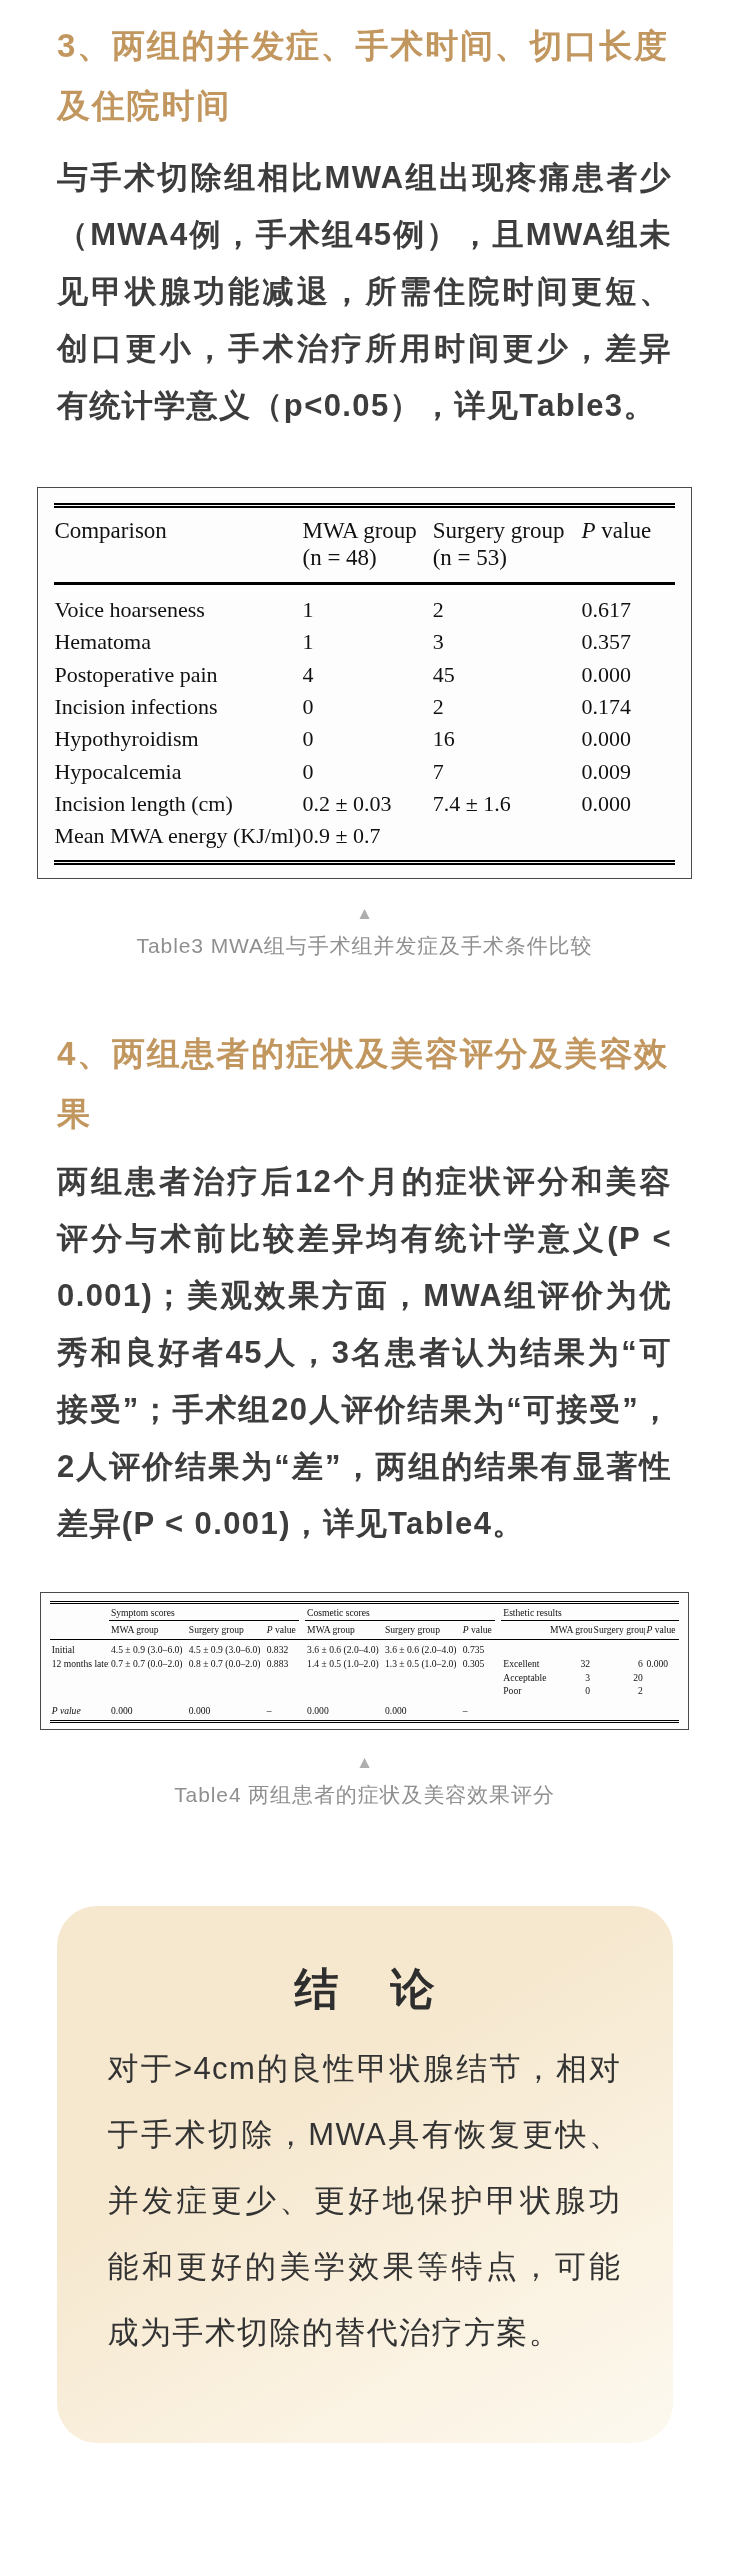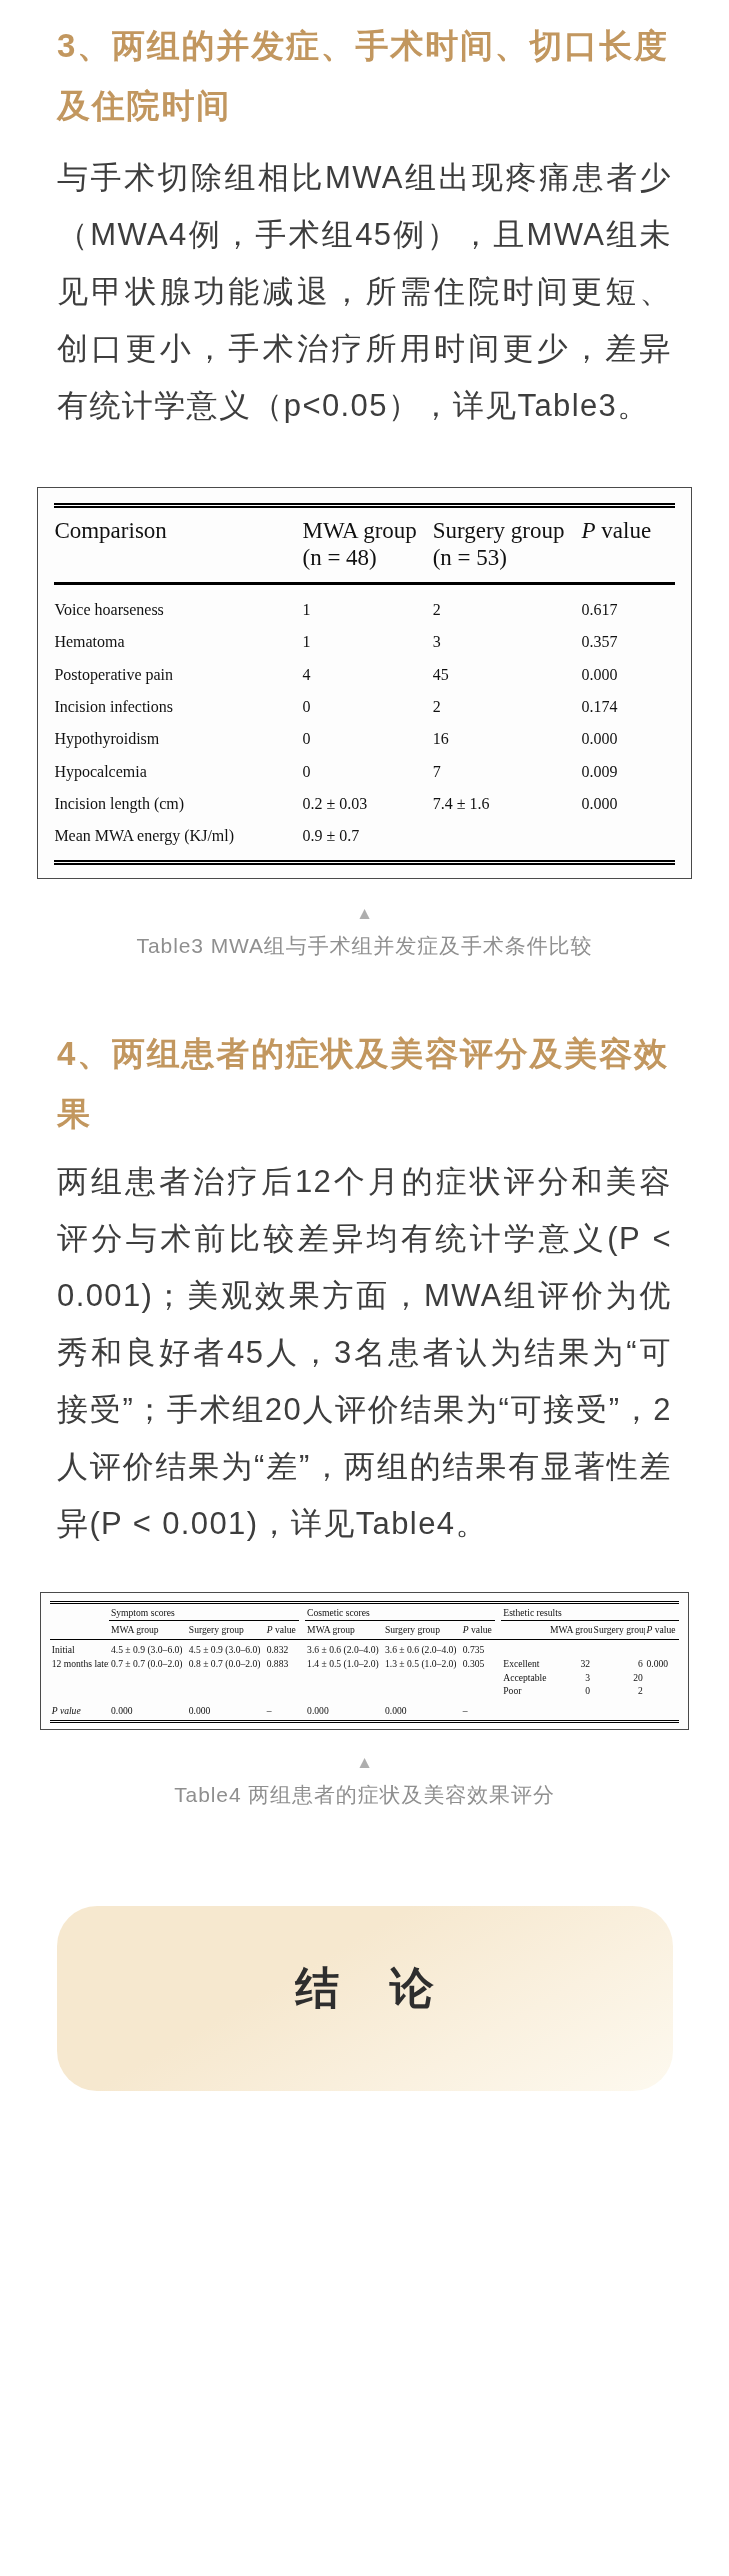"与手术切除组相比MWA组出现疼痛患者少（MWA4例，手术组45例），且MWA组未" .body-p { font-weight: none -> bold }
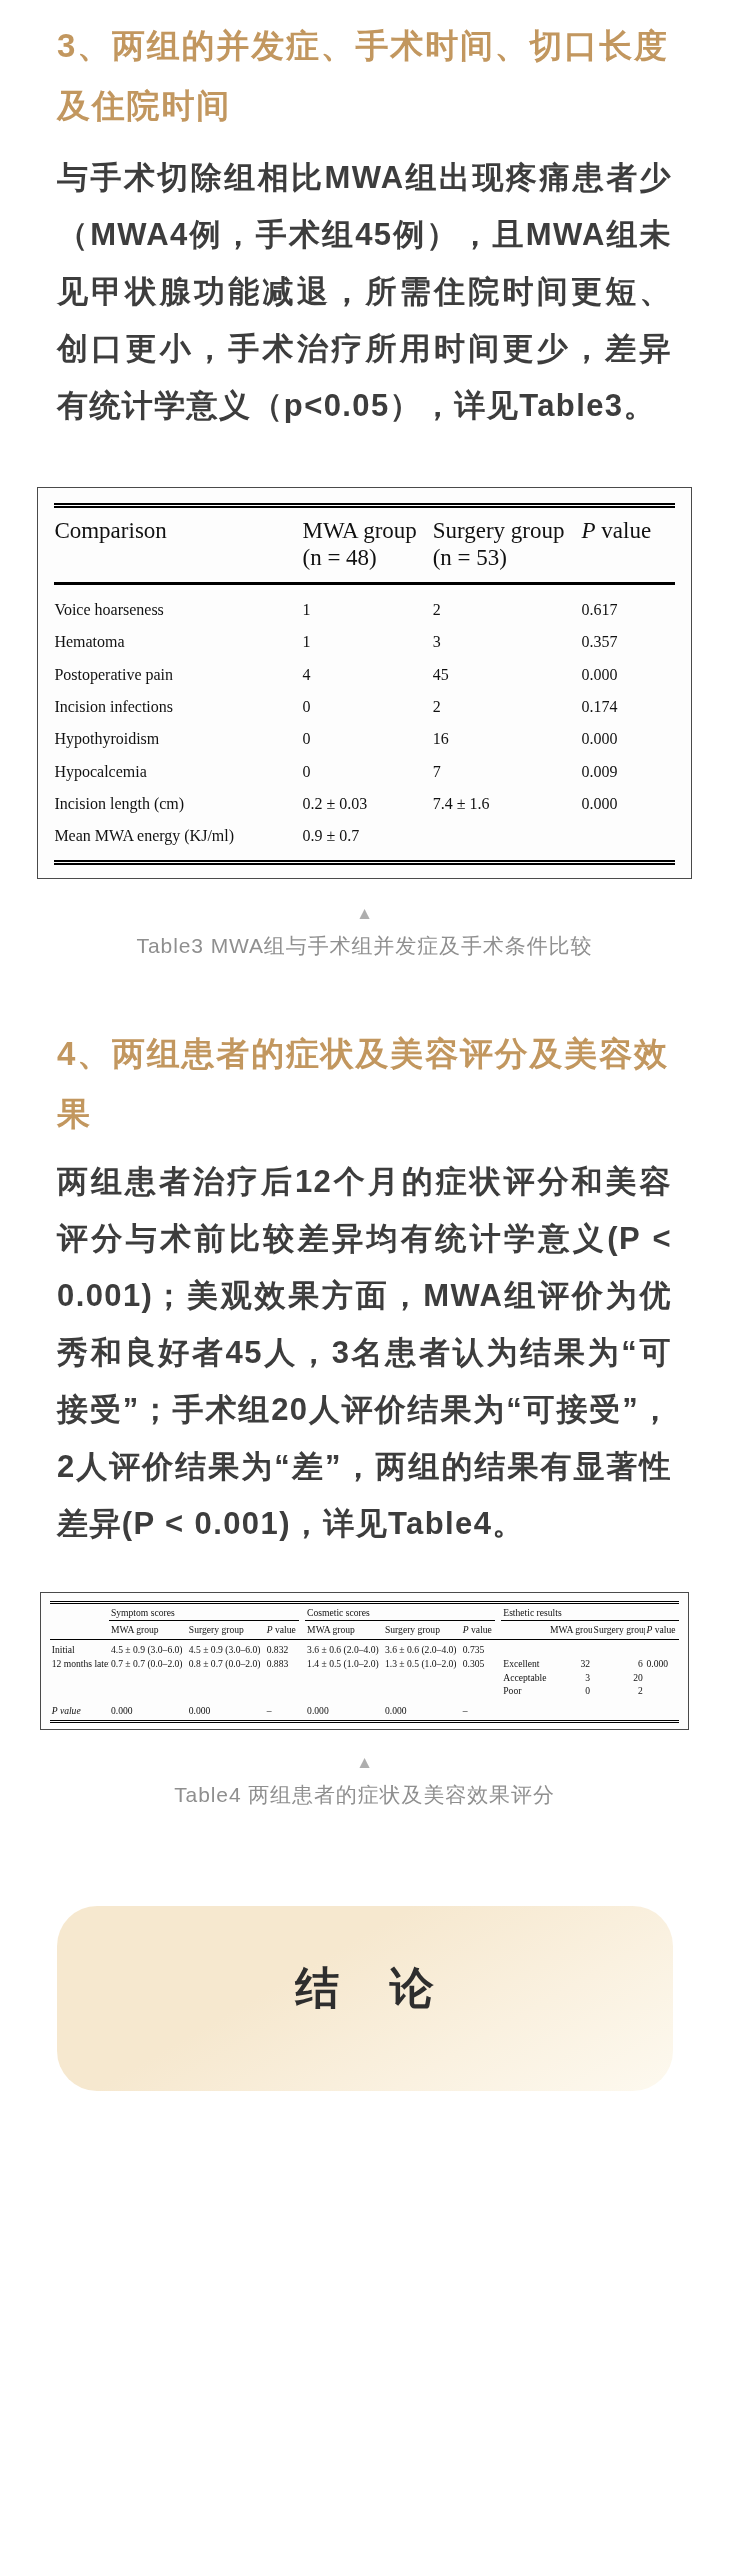"Voice hoarseness" .t3 td { font-size: 16px -> 22px }
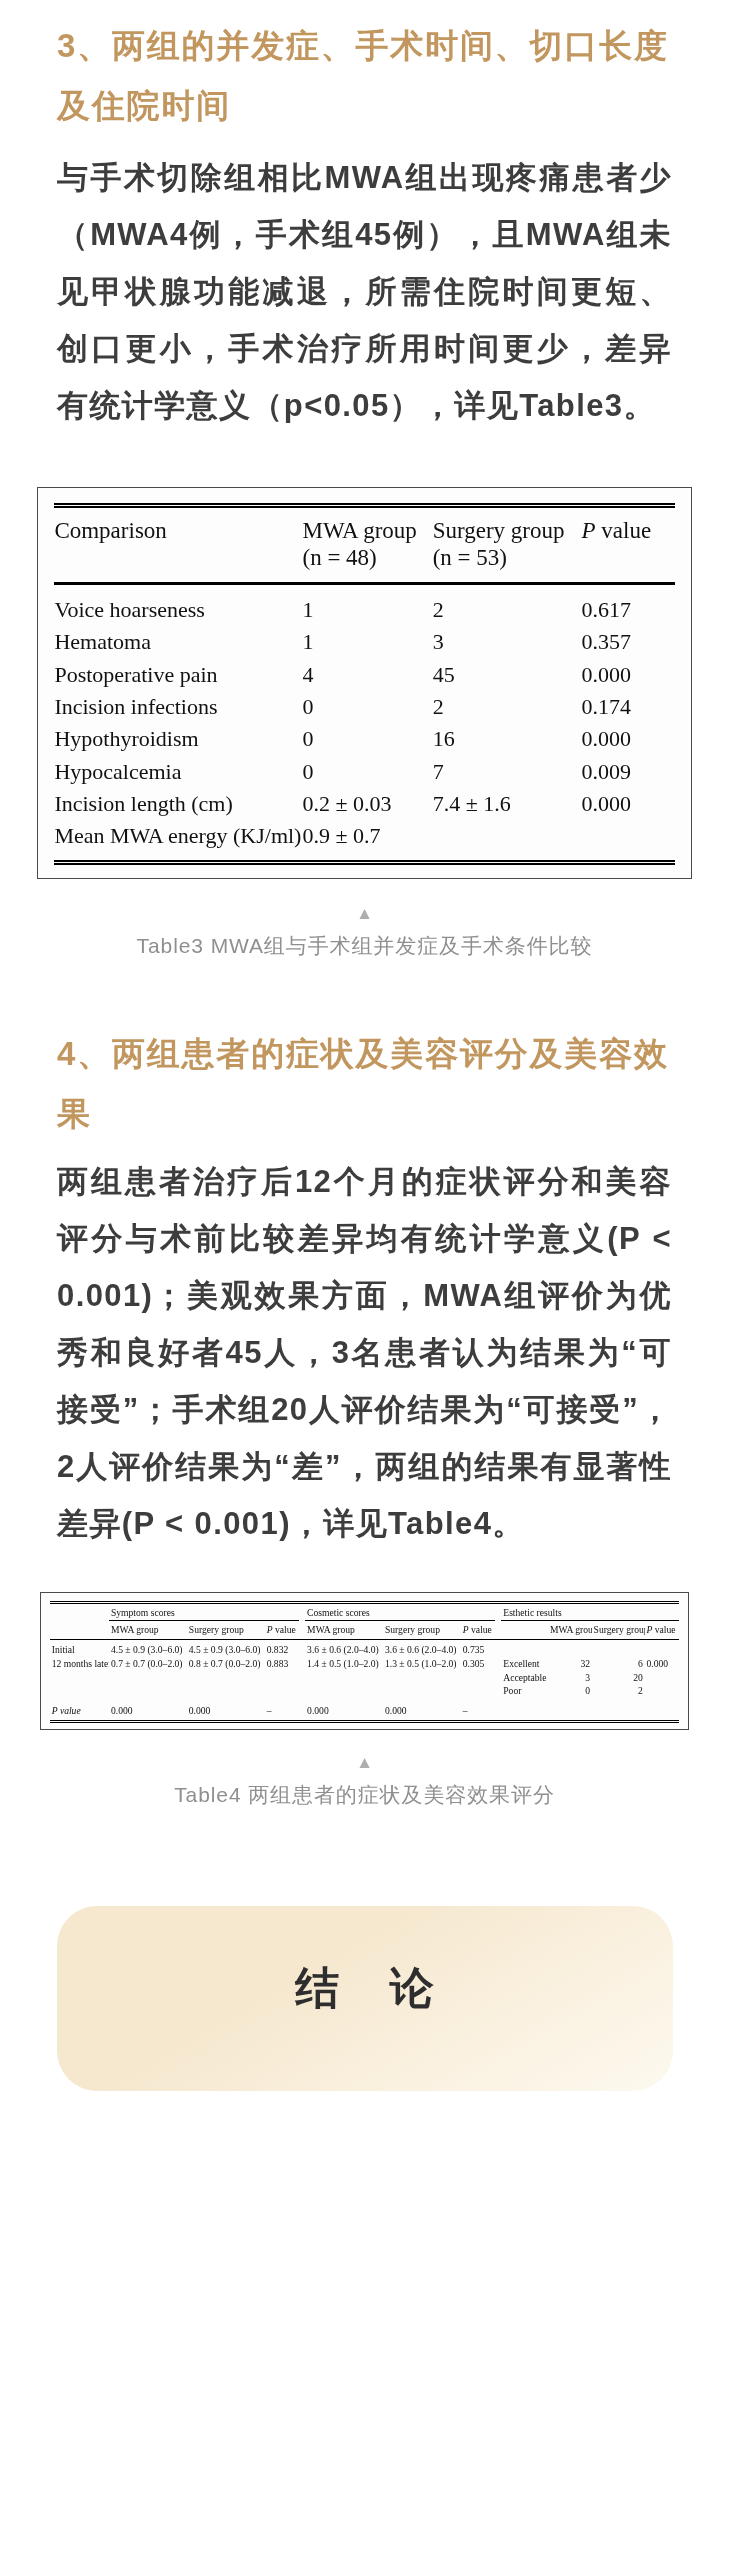"结 论" .conclusion-title { font-family: Liberation Serif, serif -> Liberation Sans, sans-serif }
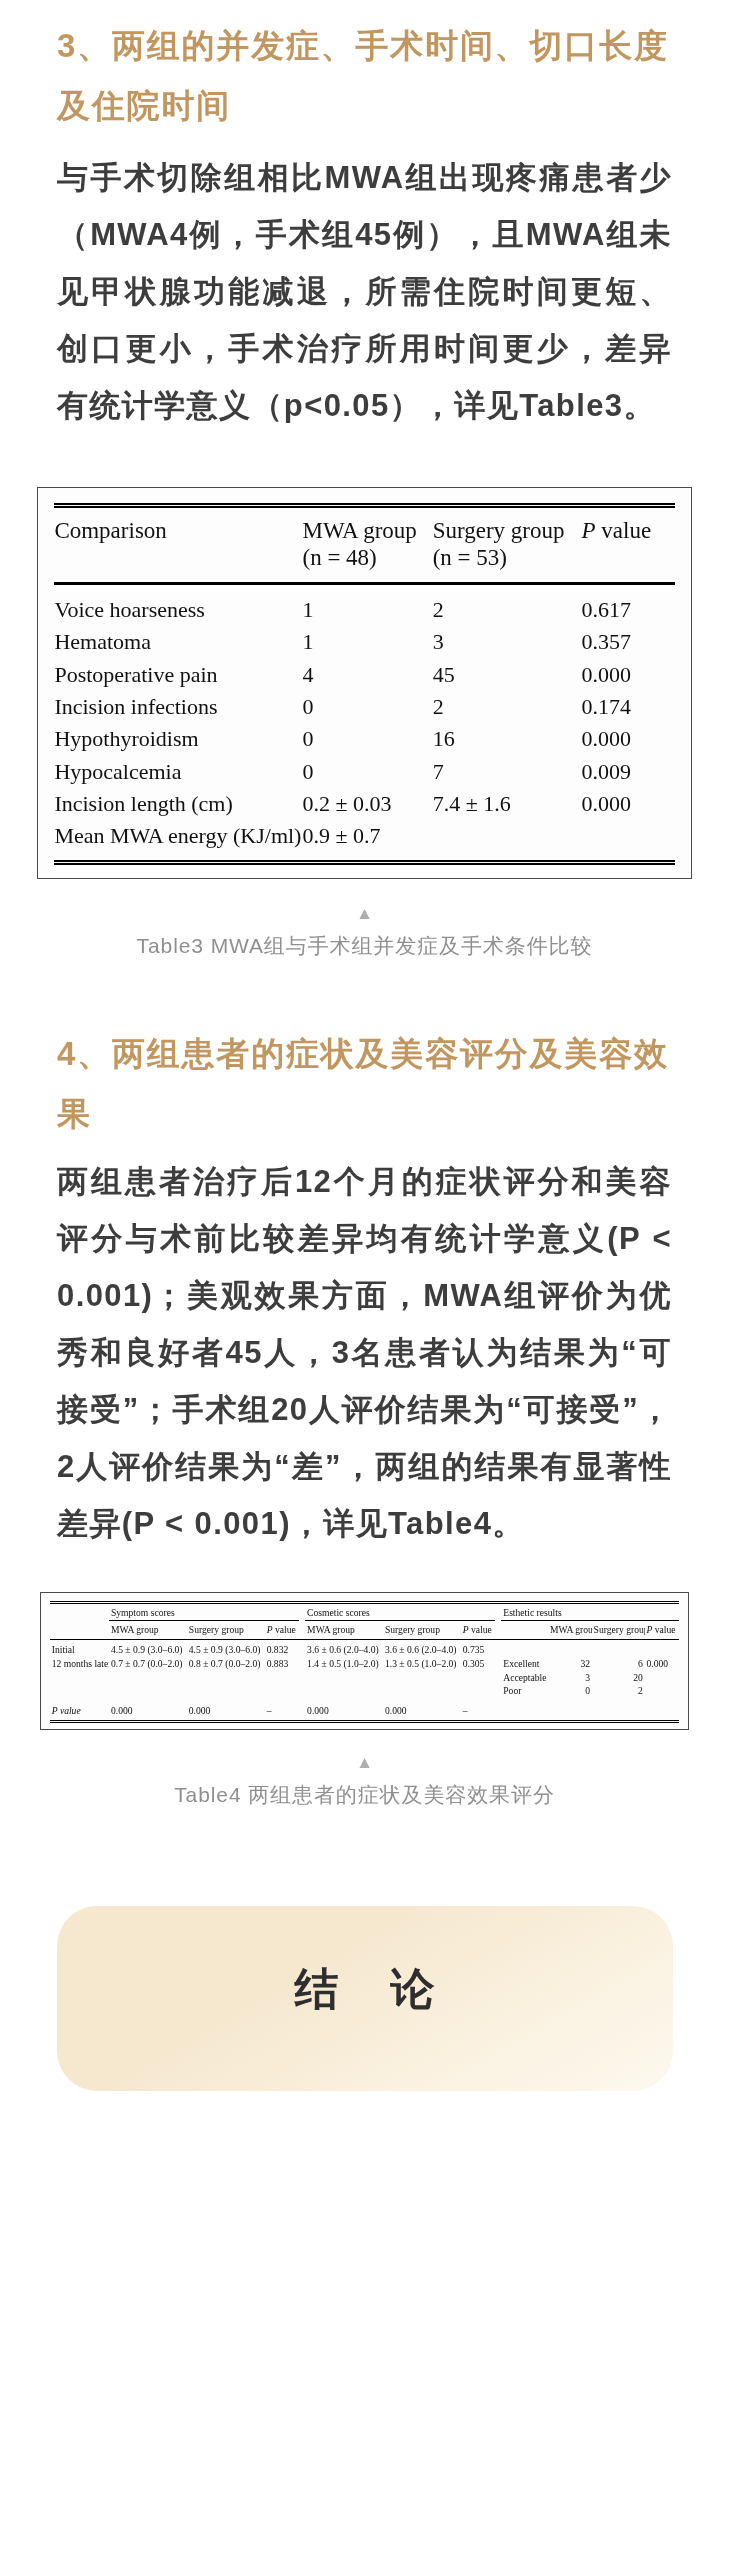"对于>4cm的良性甲状腺结节，相对于手术切除，MWA具有恢复更快、并发症更少、更" p.conclusion-p { html: none -> <p>对于&gt;4cm的良性甲状腺结节，相对于手术切除，MWA具有恢复更快、并发症更少、更好地保护甲状腺功能和更好的美学效果等特点，可能成为手术切除的替代治疗方案。</p> }
